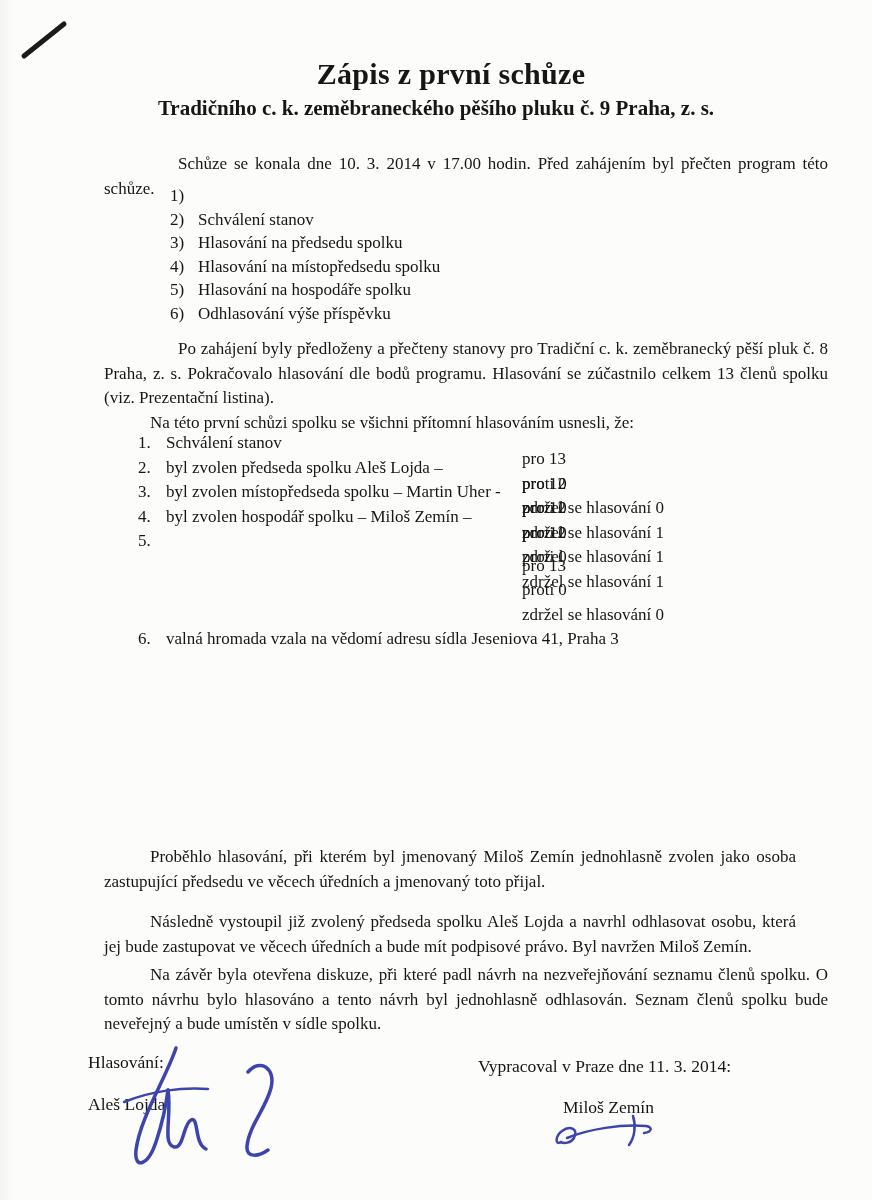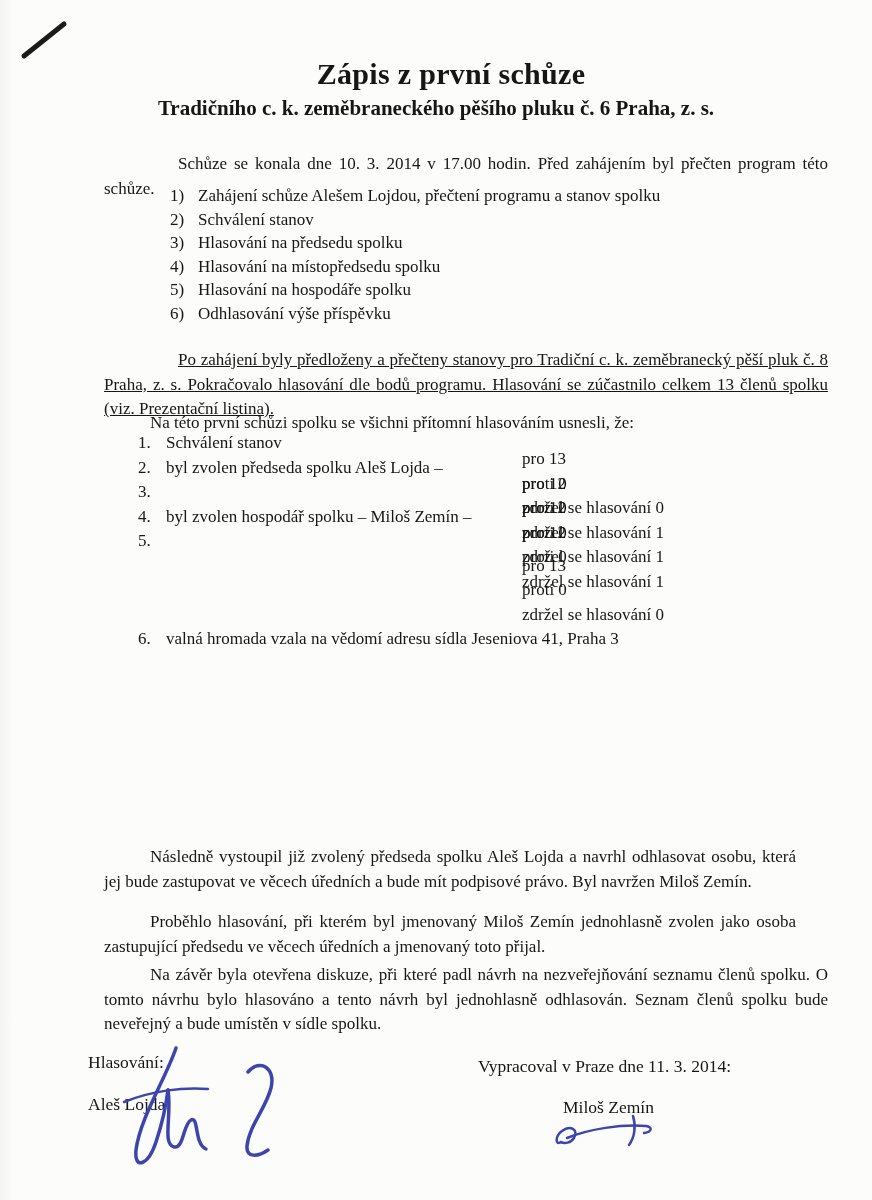"Tradičního c. k. zeměbraneckého pěšího" h2.subtitle { text: 6 -> 9 }
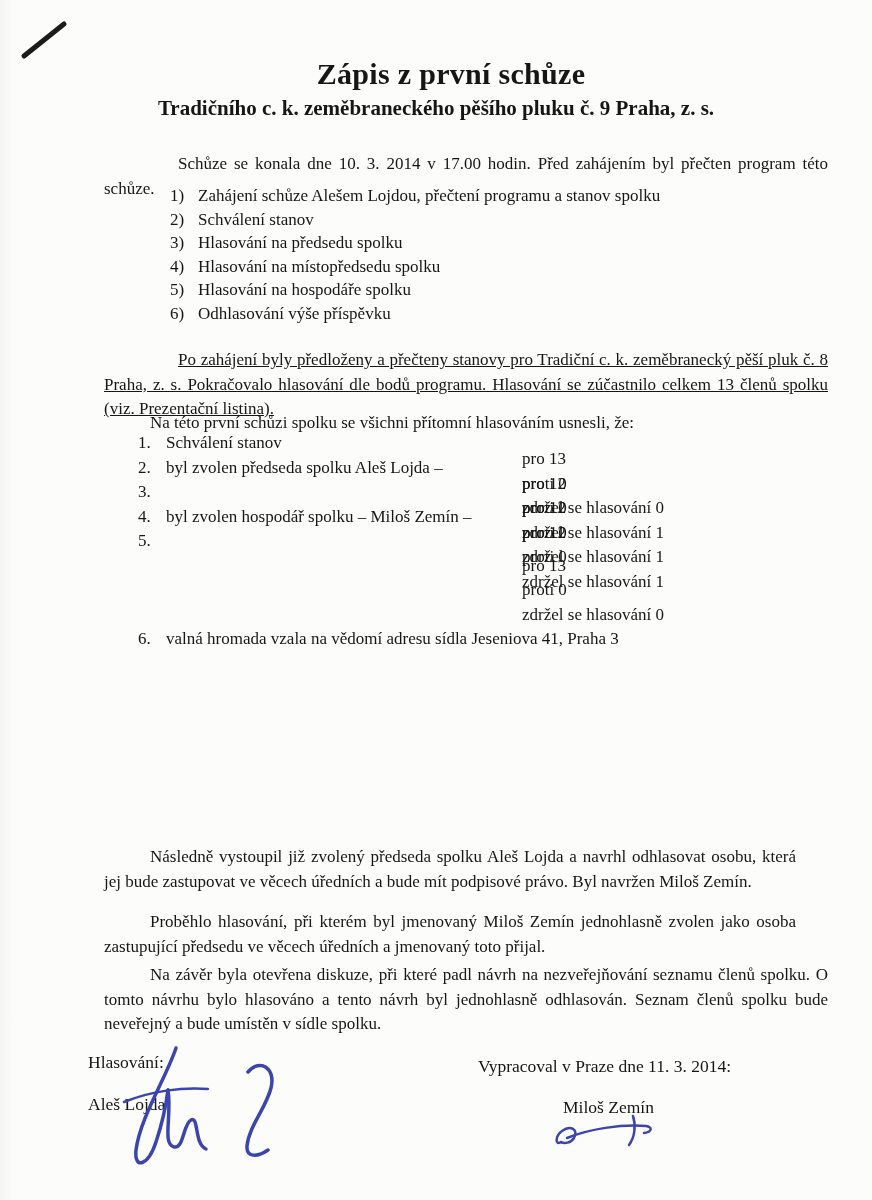"Zahájení schůze Alešem Lojdou, přečtení" span { html: <span>Zahájení schůze Alešem Lojdou, přečtení programu a stanov spolku</span> -> none }
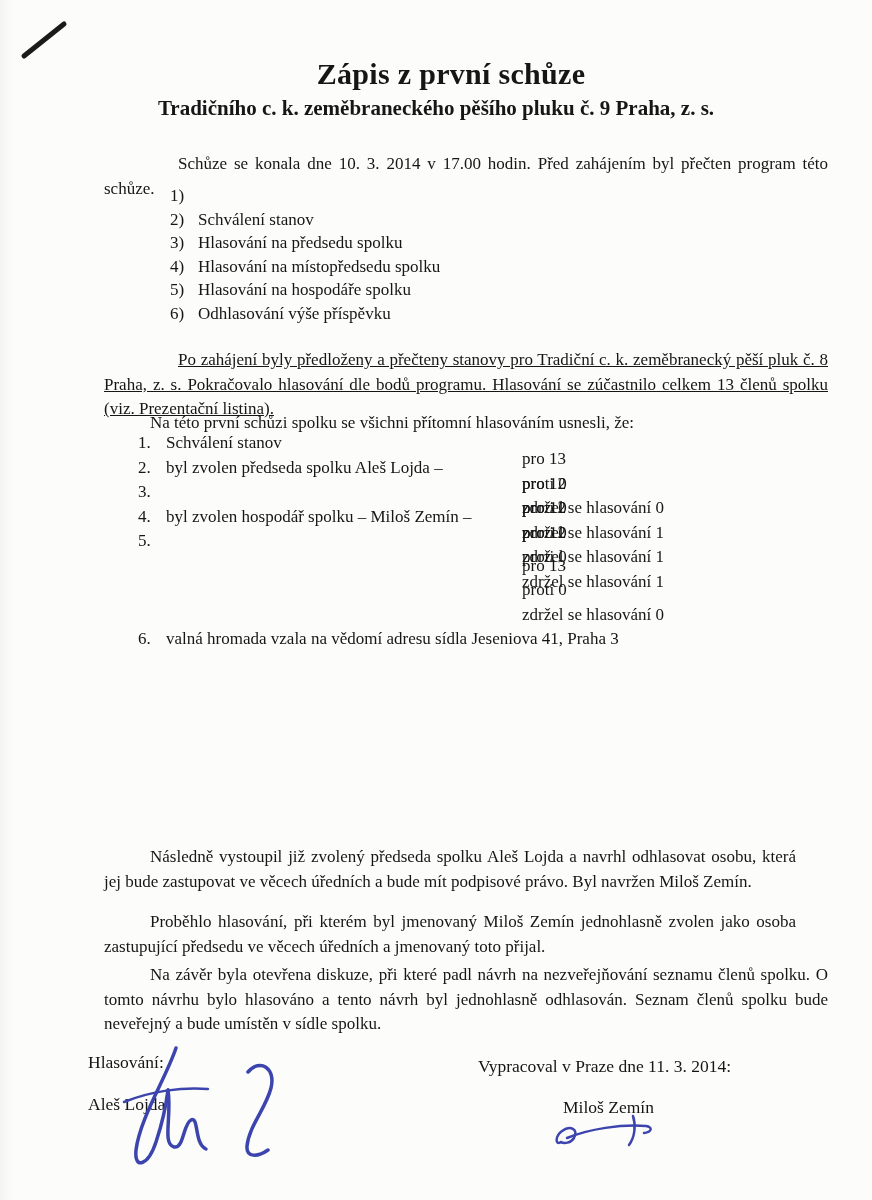"Po zahájení byly předloženy a" .para-2 { text-decoration: underline -> none; top: 332px -> 321px }
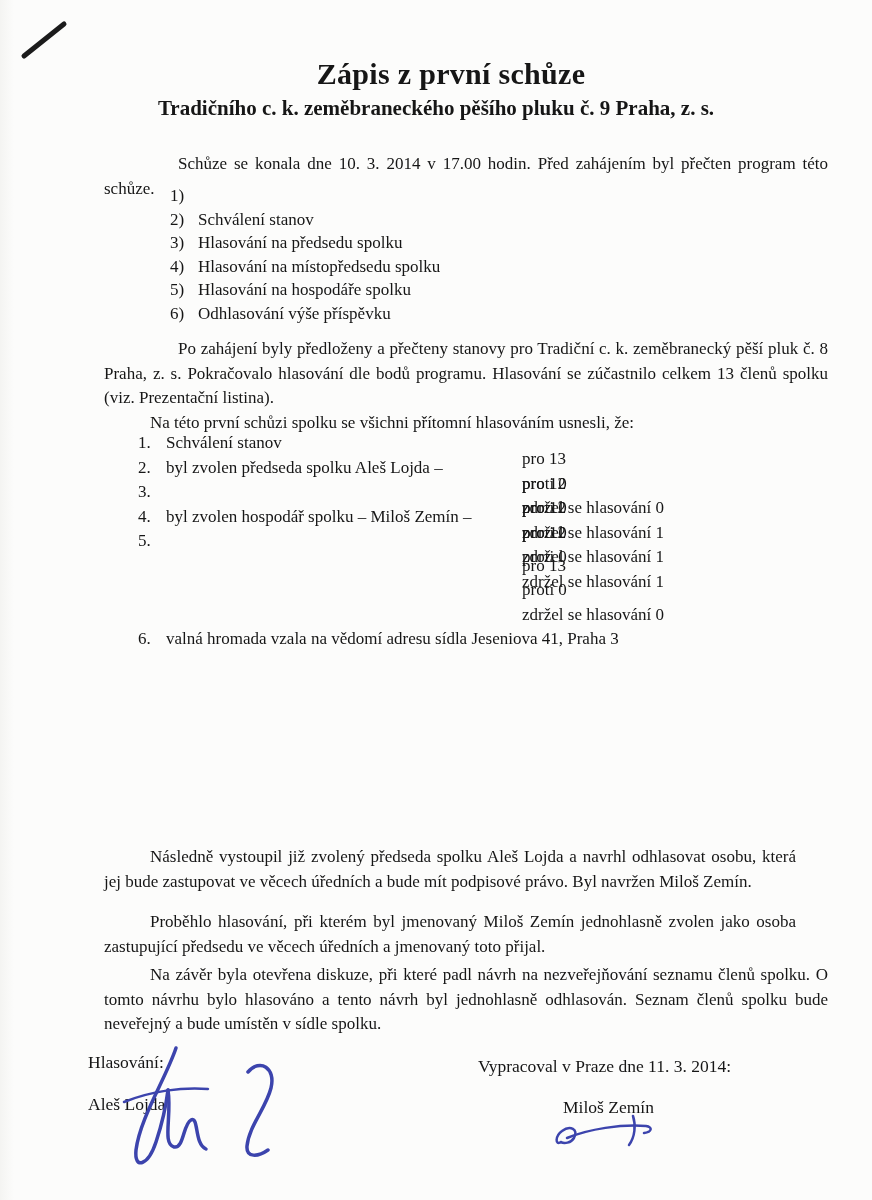"byl zvolen místopředseda spolku –" span.res-text { html: none -> <span>byl zvolen místopředseda spolku – Martin Uher -</span> }
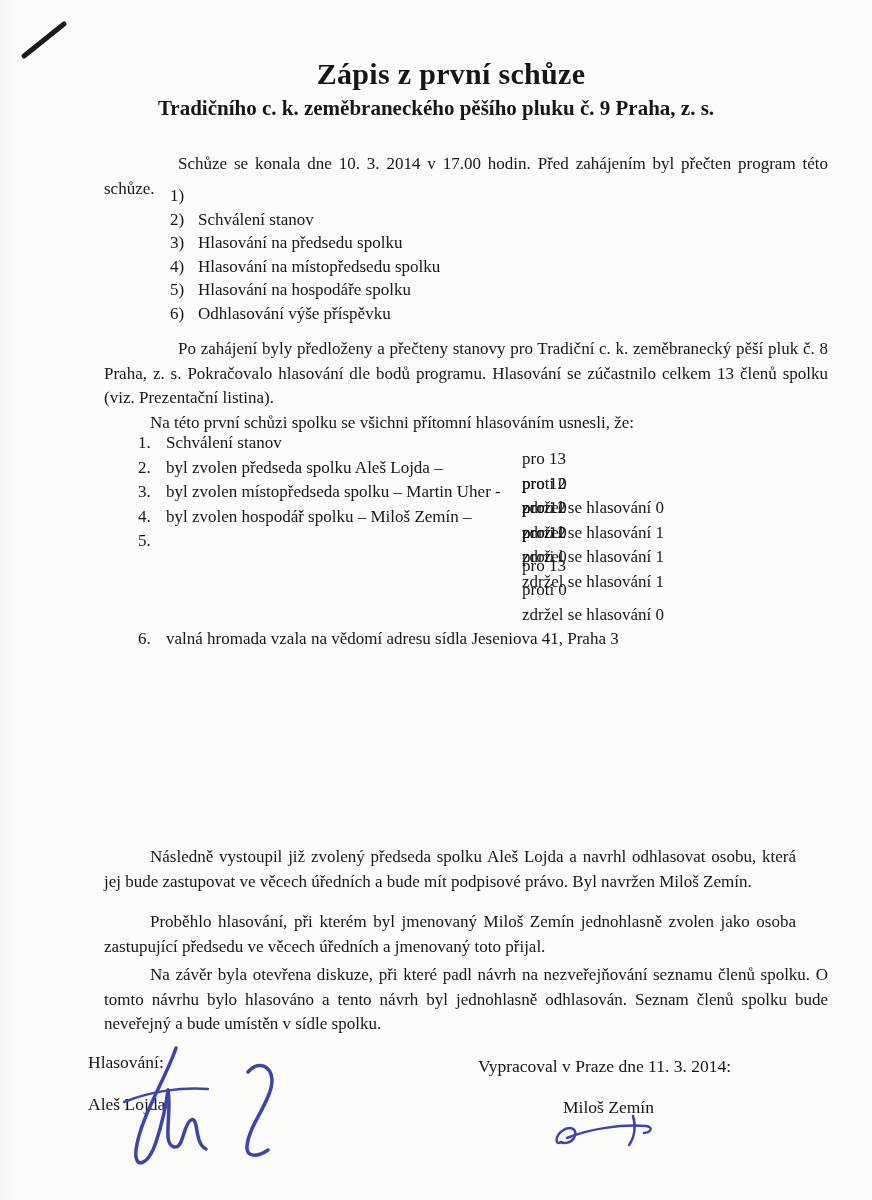"Následně vystoupil již zvolený předseda" p.body { order: before "Proběhlo hlasování, při kterém byl" -> after "Proběhlo hlasování, při kterém byl" }
